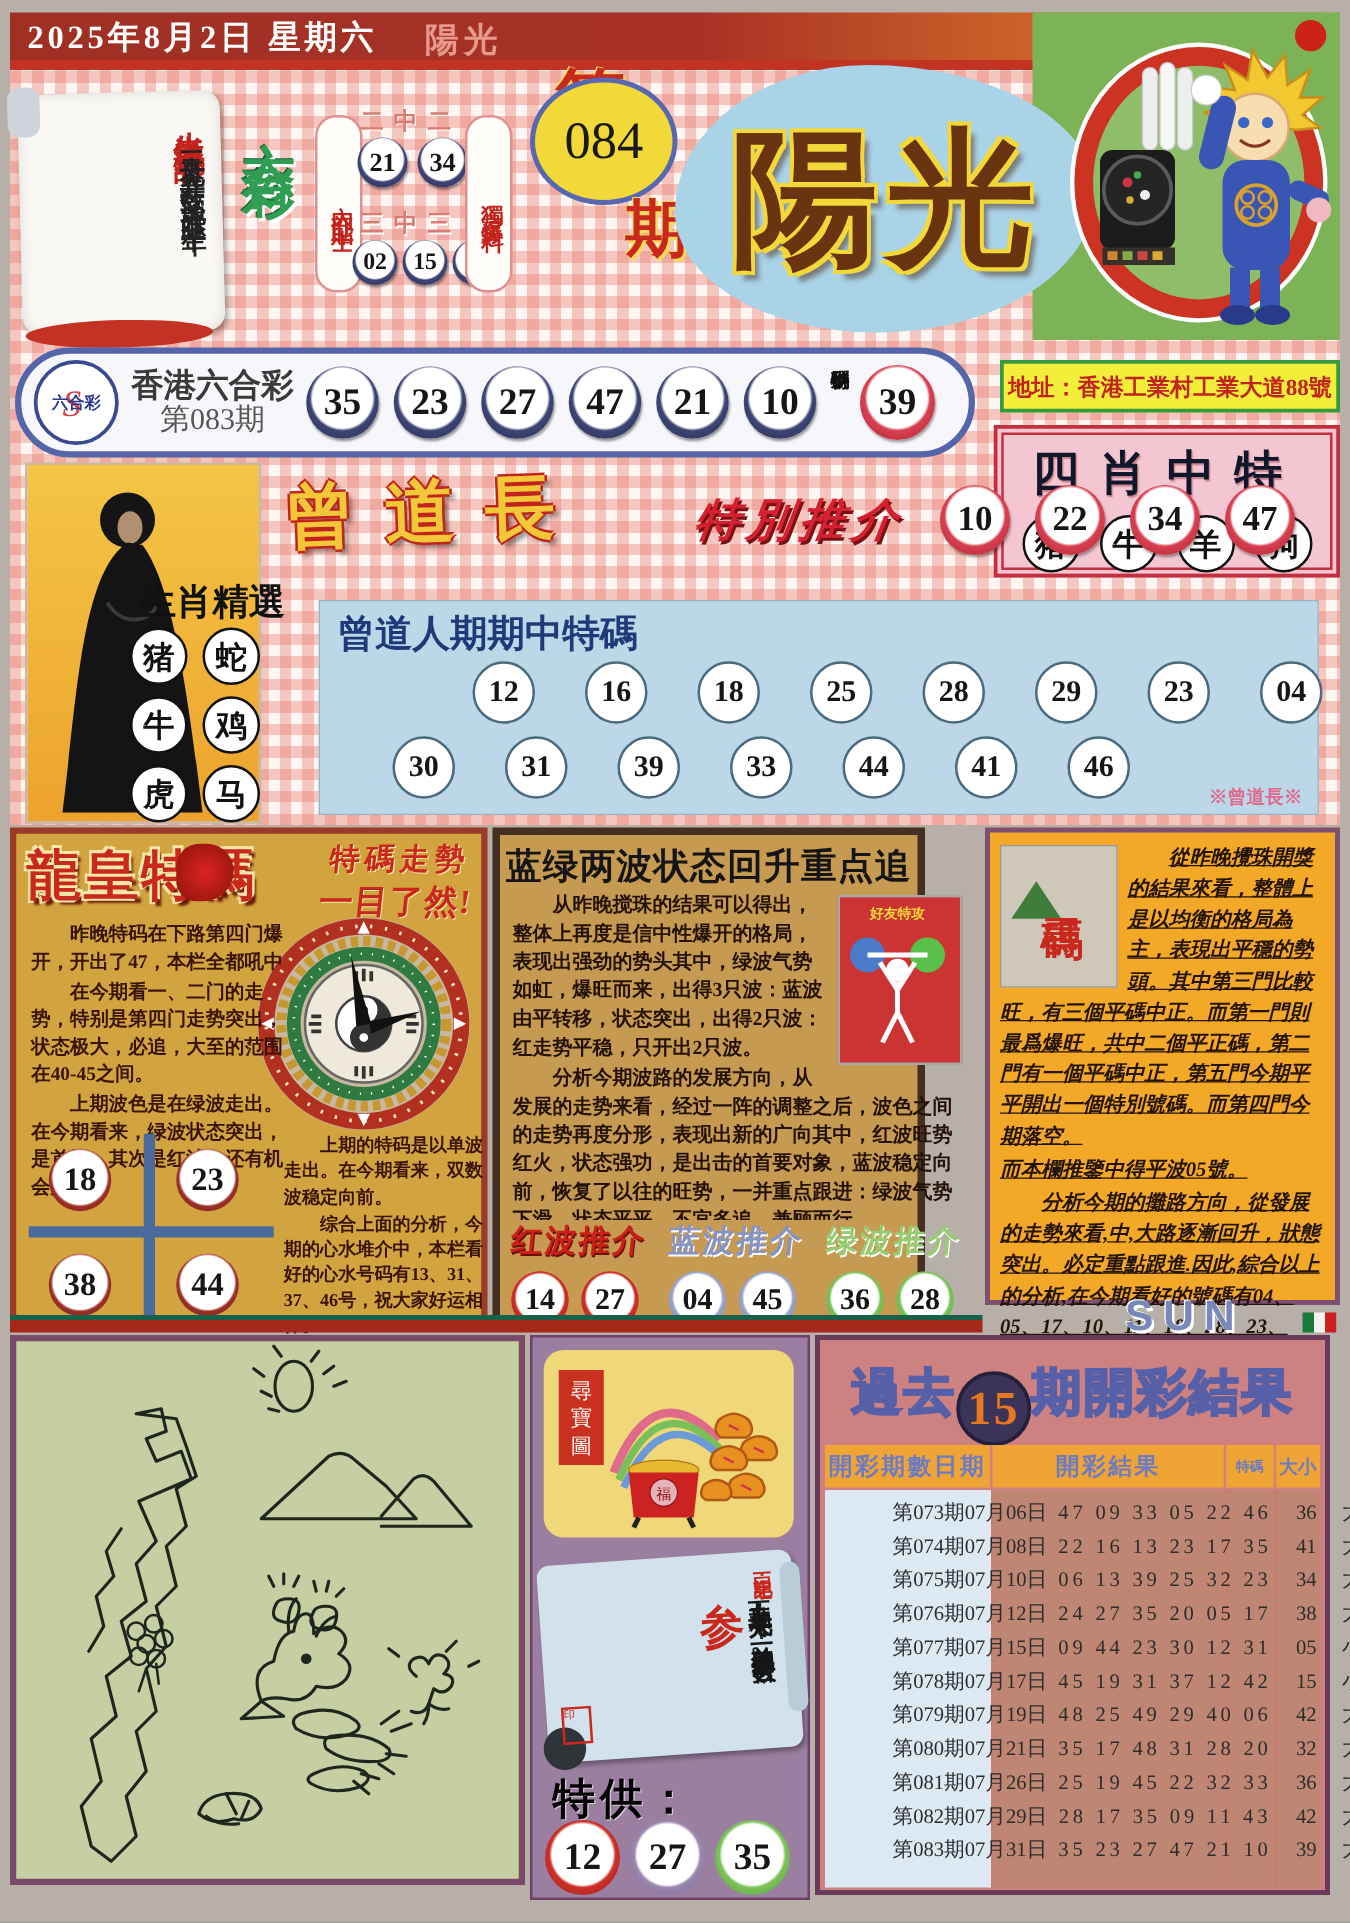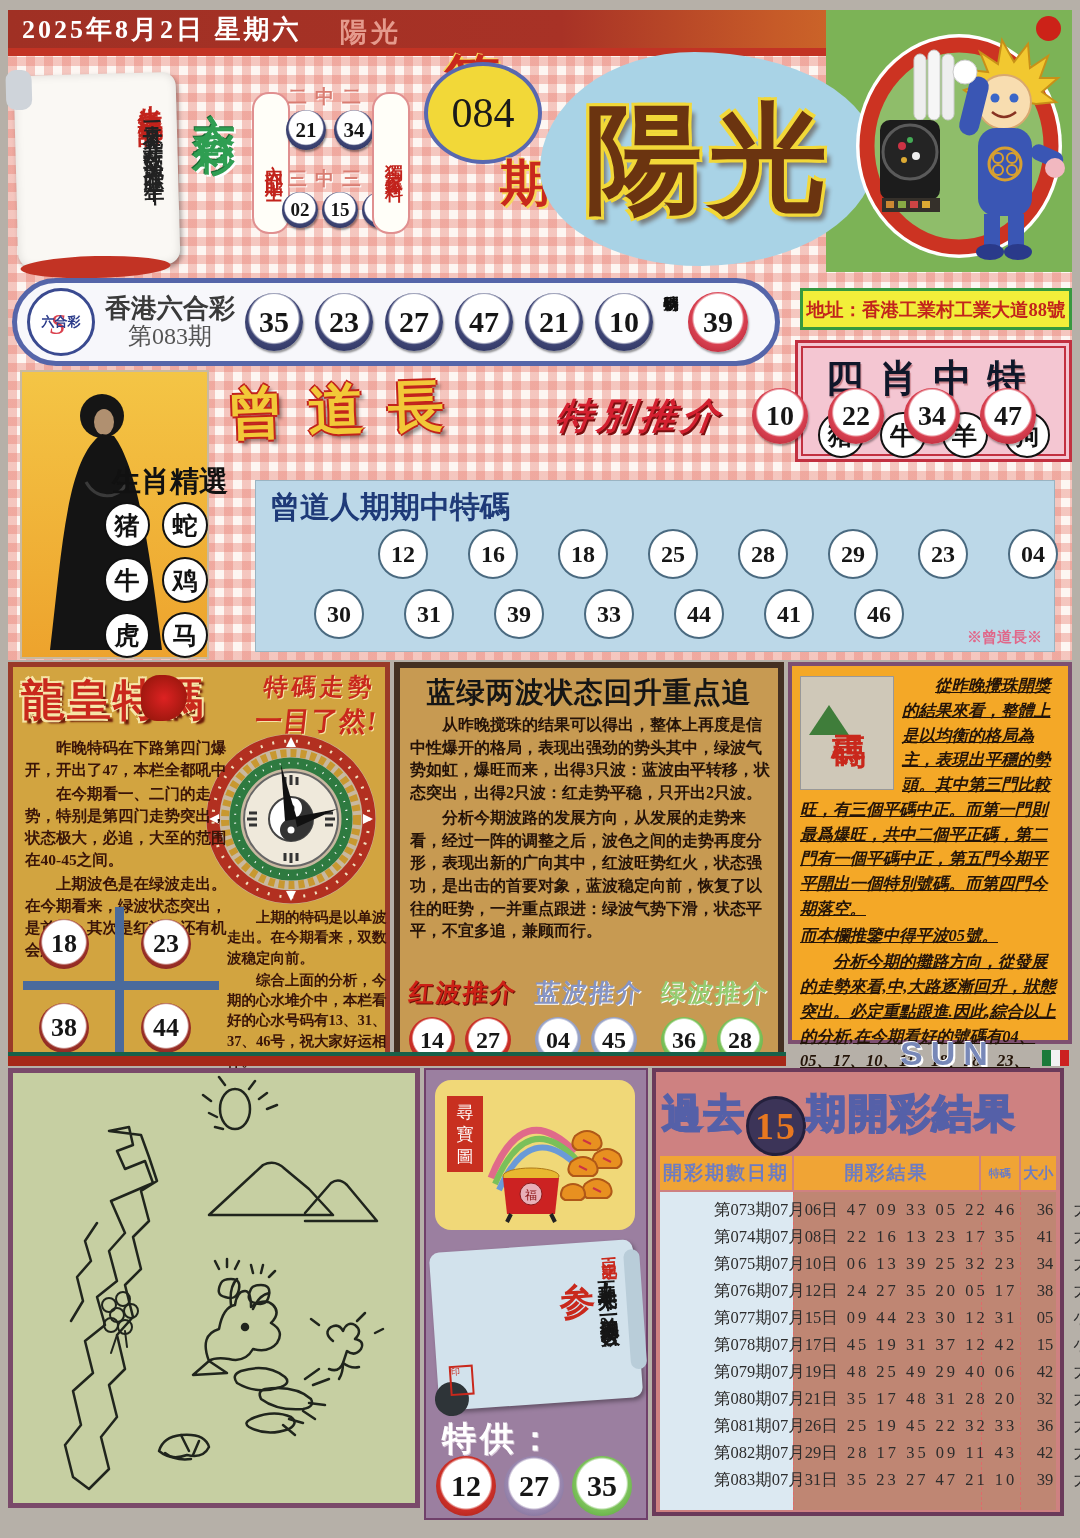"蓝绿两波状态回升重点追" .wave { width: 390px -> 346px }
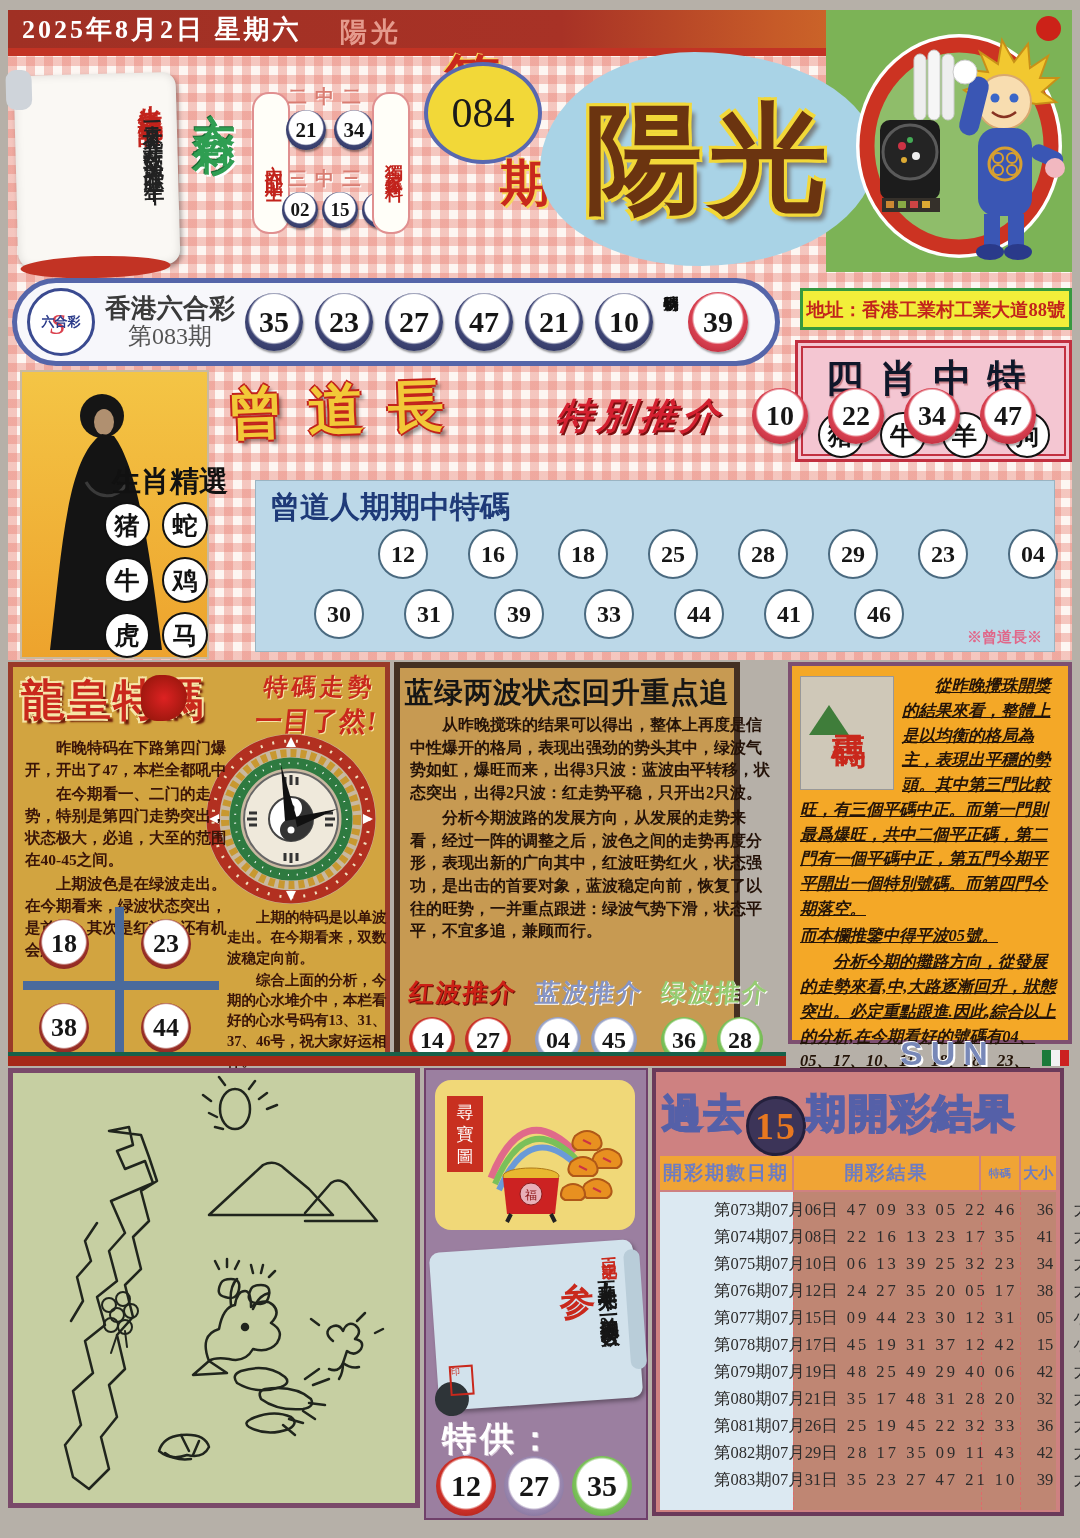"好友特攻" div.w-poster { html: none -> <div> <svg> <rect></rect> <text>好友特攻</text> <circle></circle> <circle></circle> <path></path> <circle></circle> <path></path> </svg> </div> }
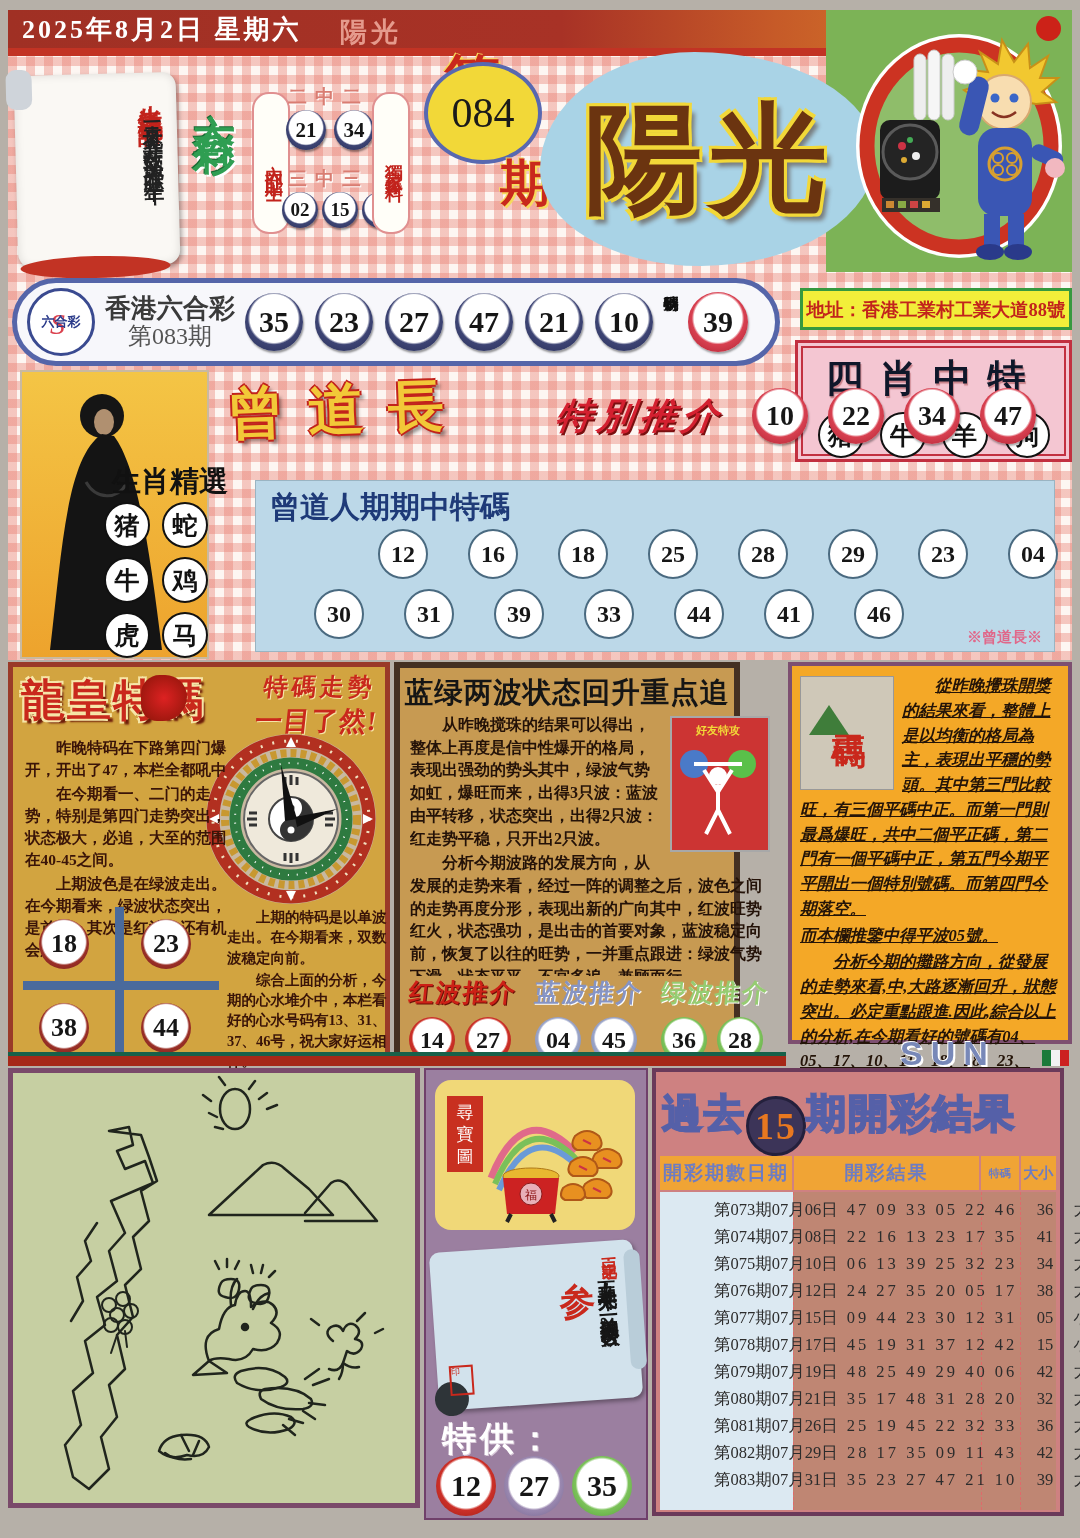"過去 15 期開彩結果" .h-title { text-align: none -> center }
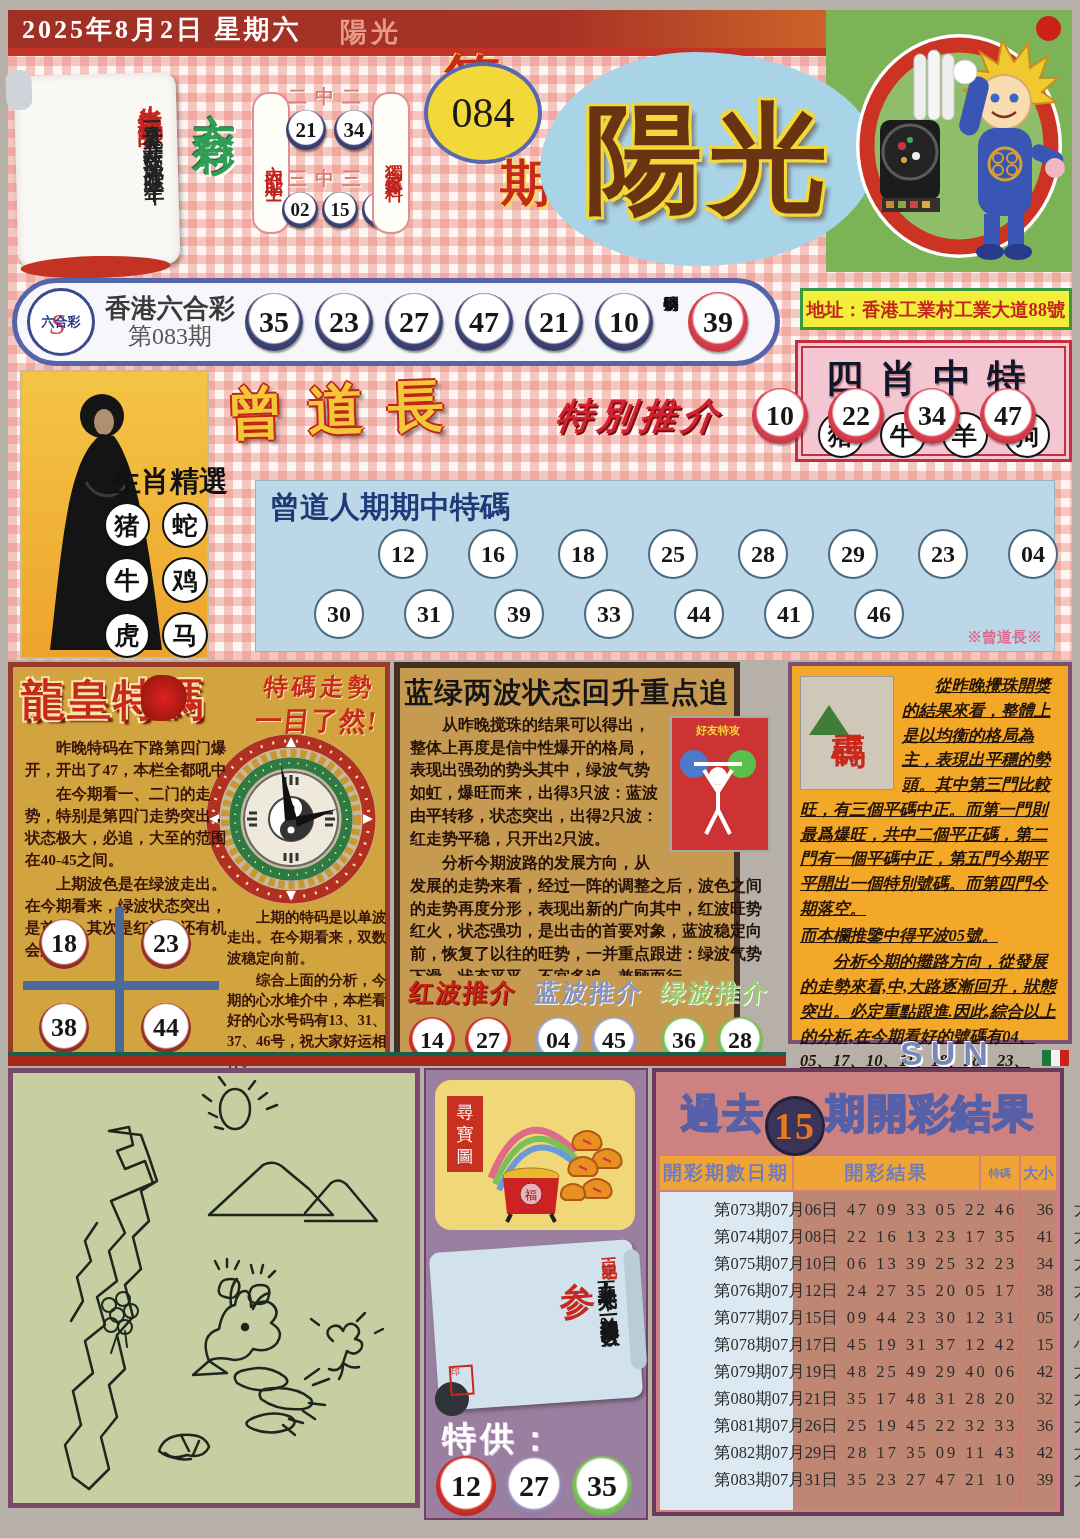"特供：" .supply { color: #ffffff -> #000000 }
